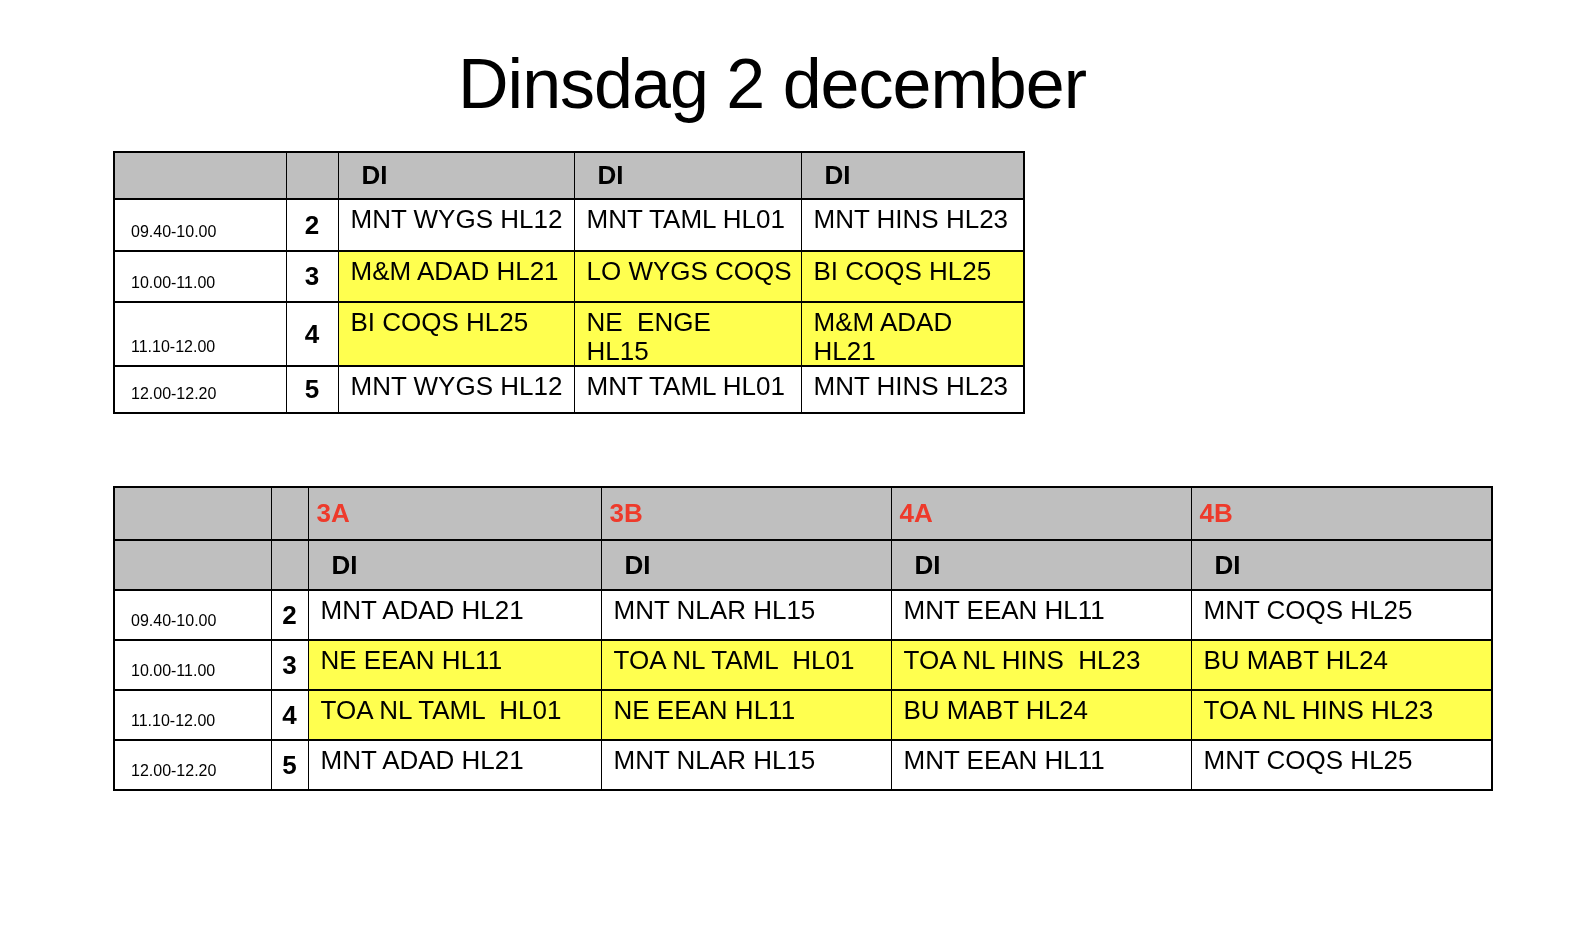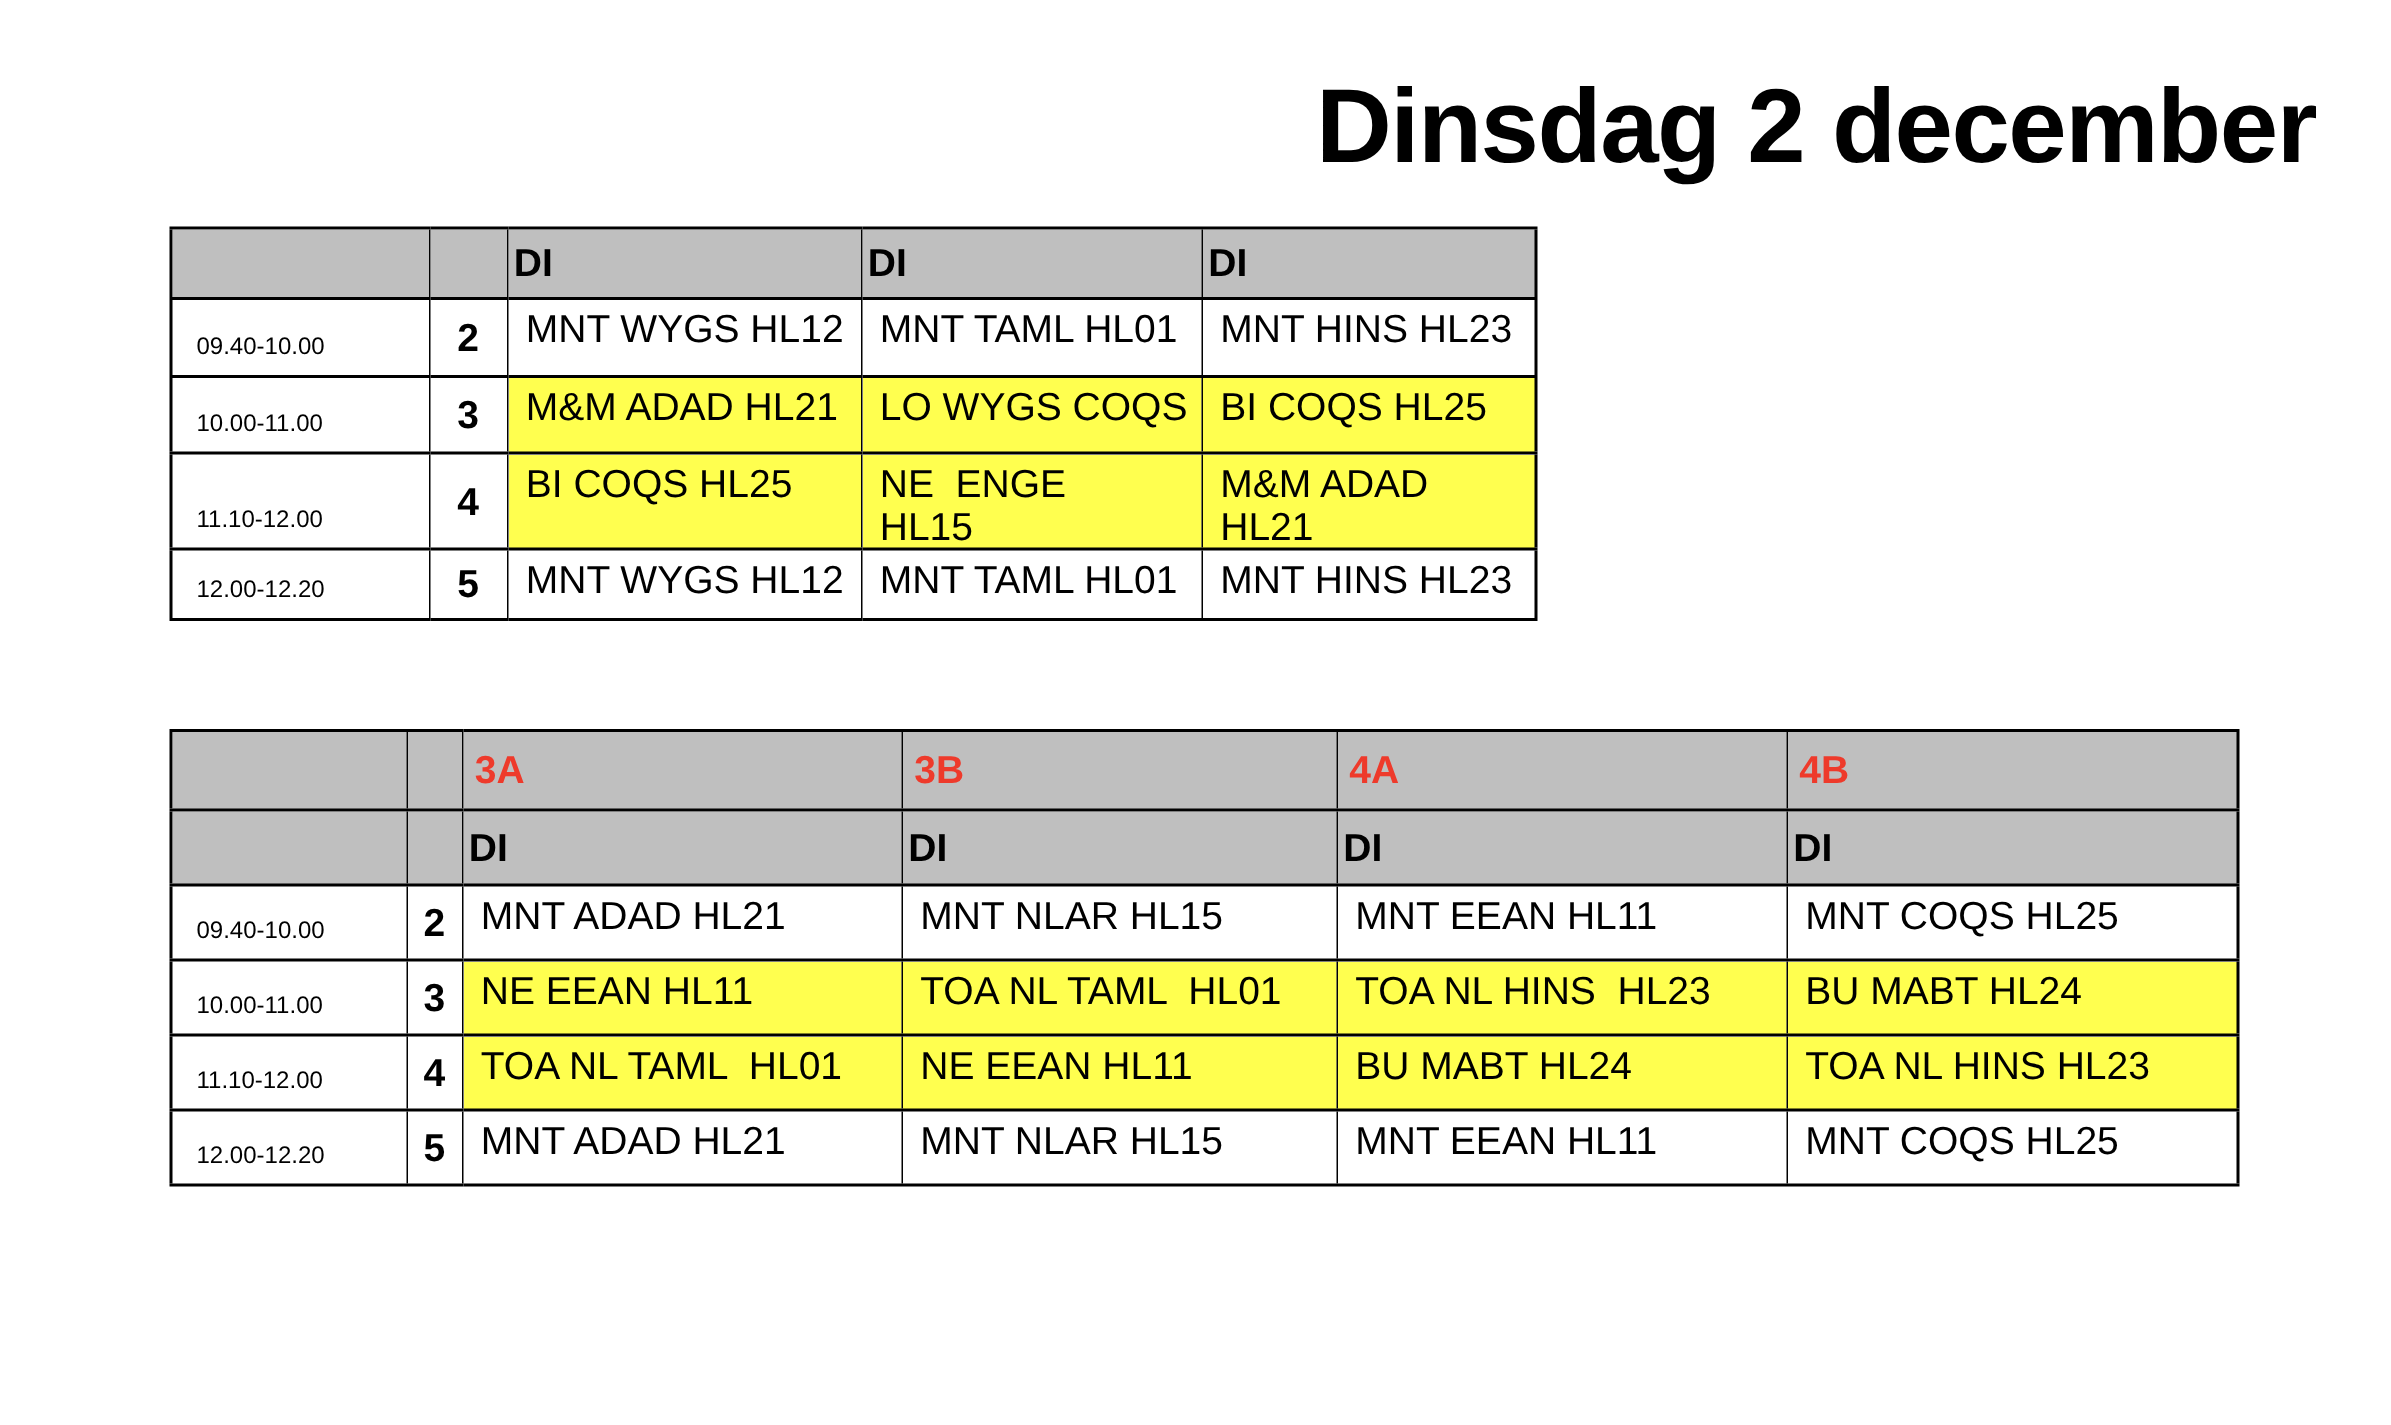"Dinsdag 2 december" .title { font-weight: bold -> normal; text-align: right -> center }
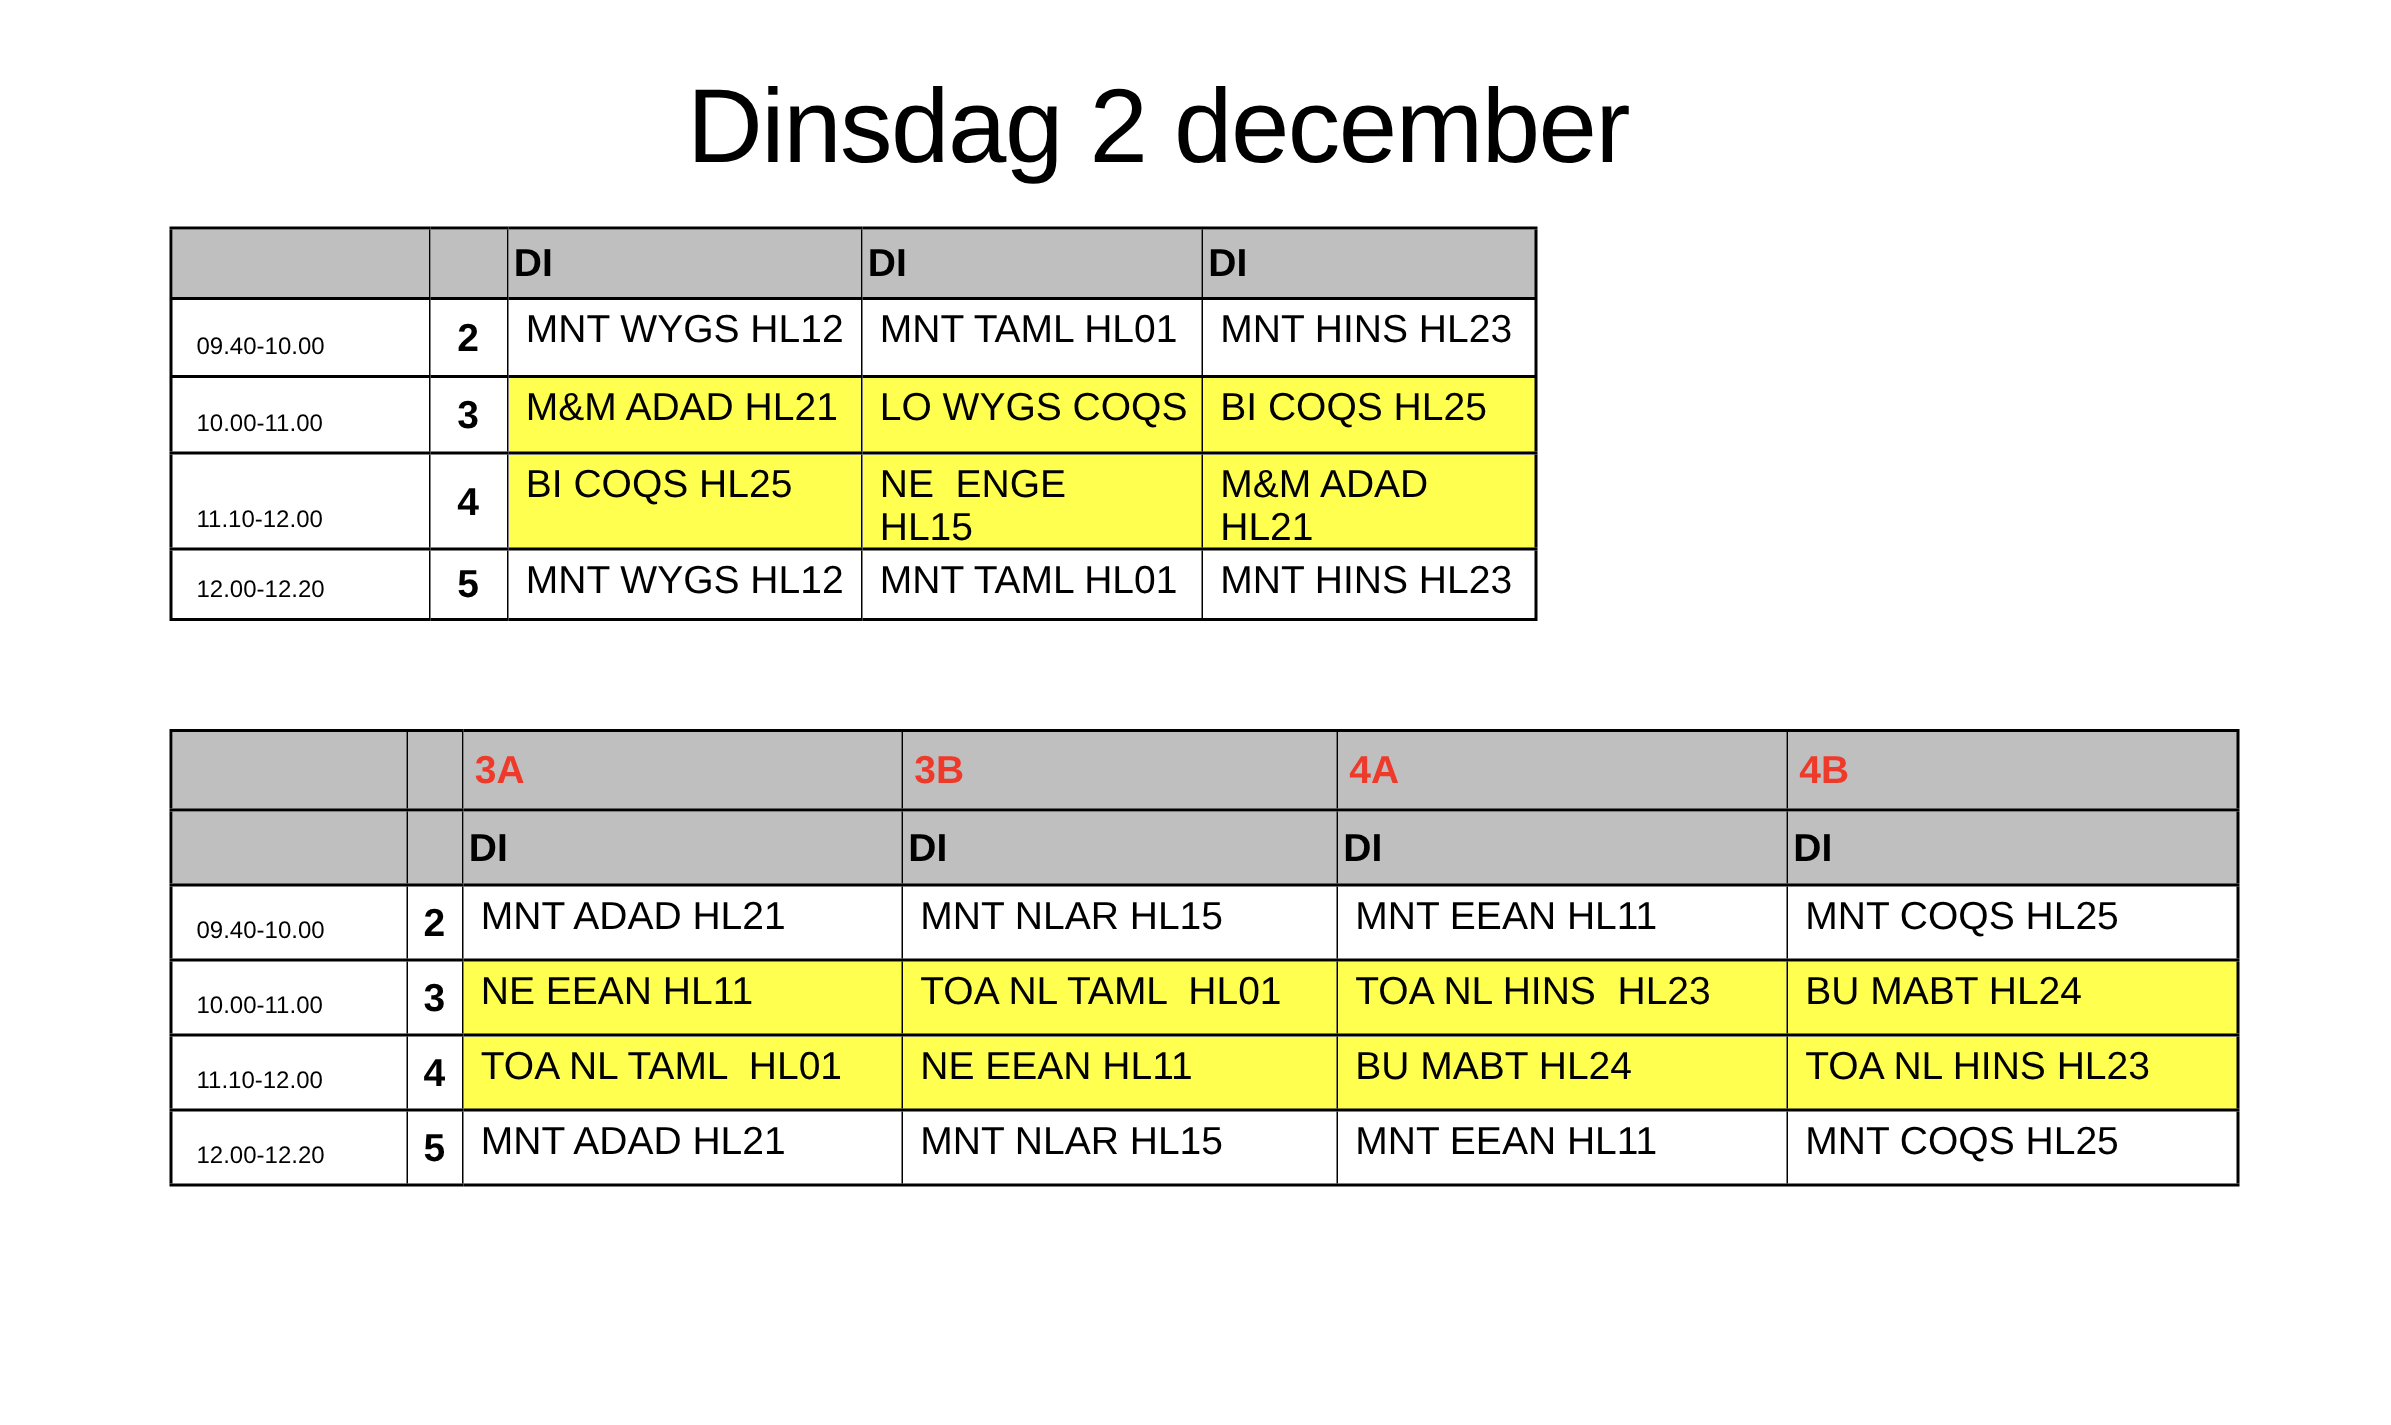"DI" .day-h { padding-left: 4px -> 23px }
